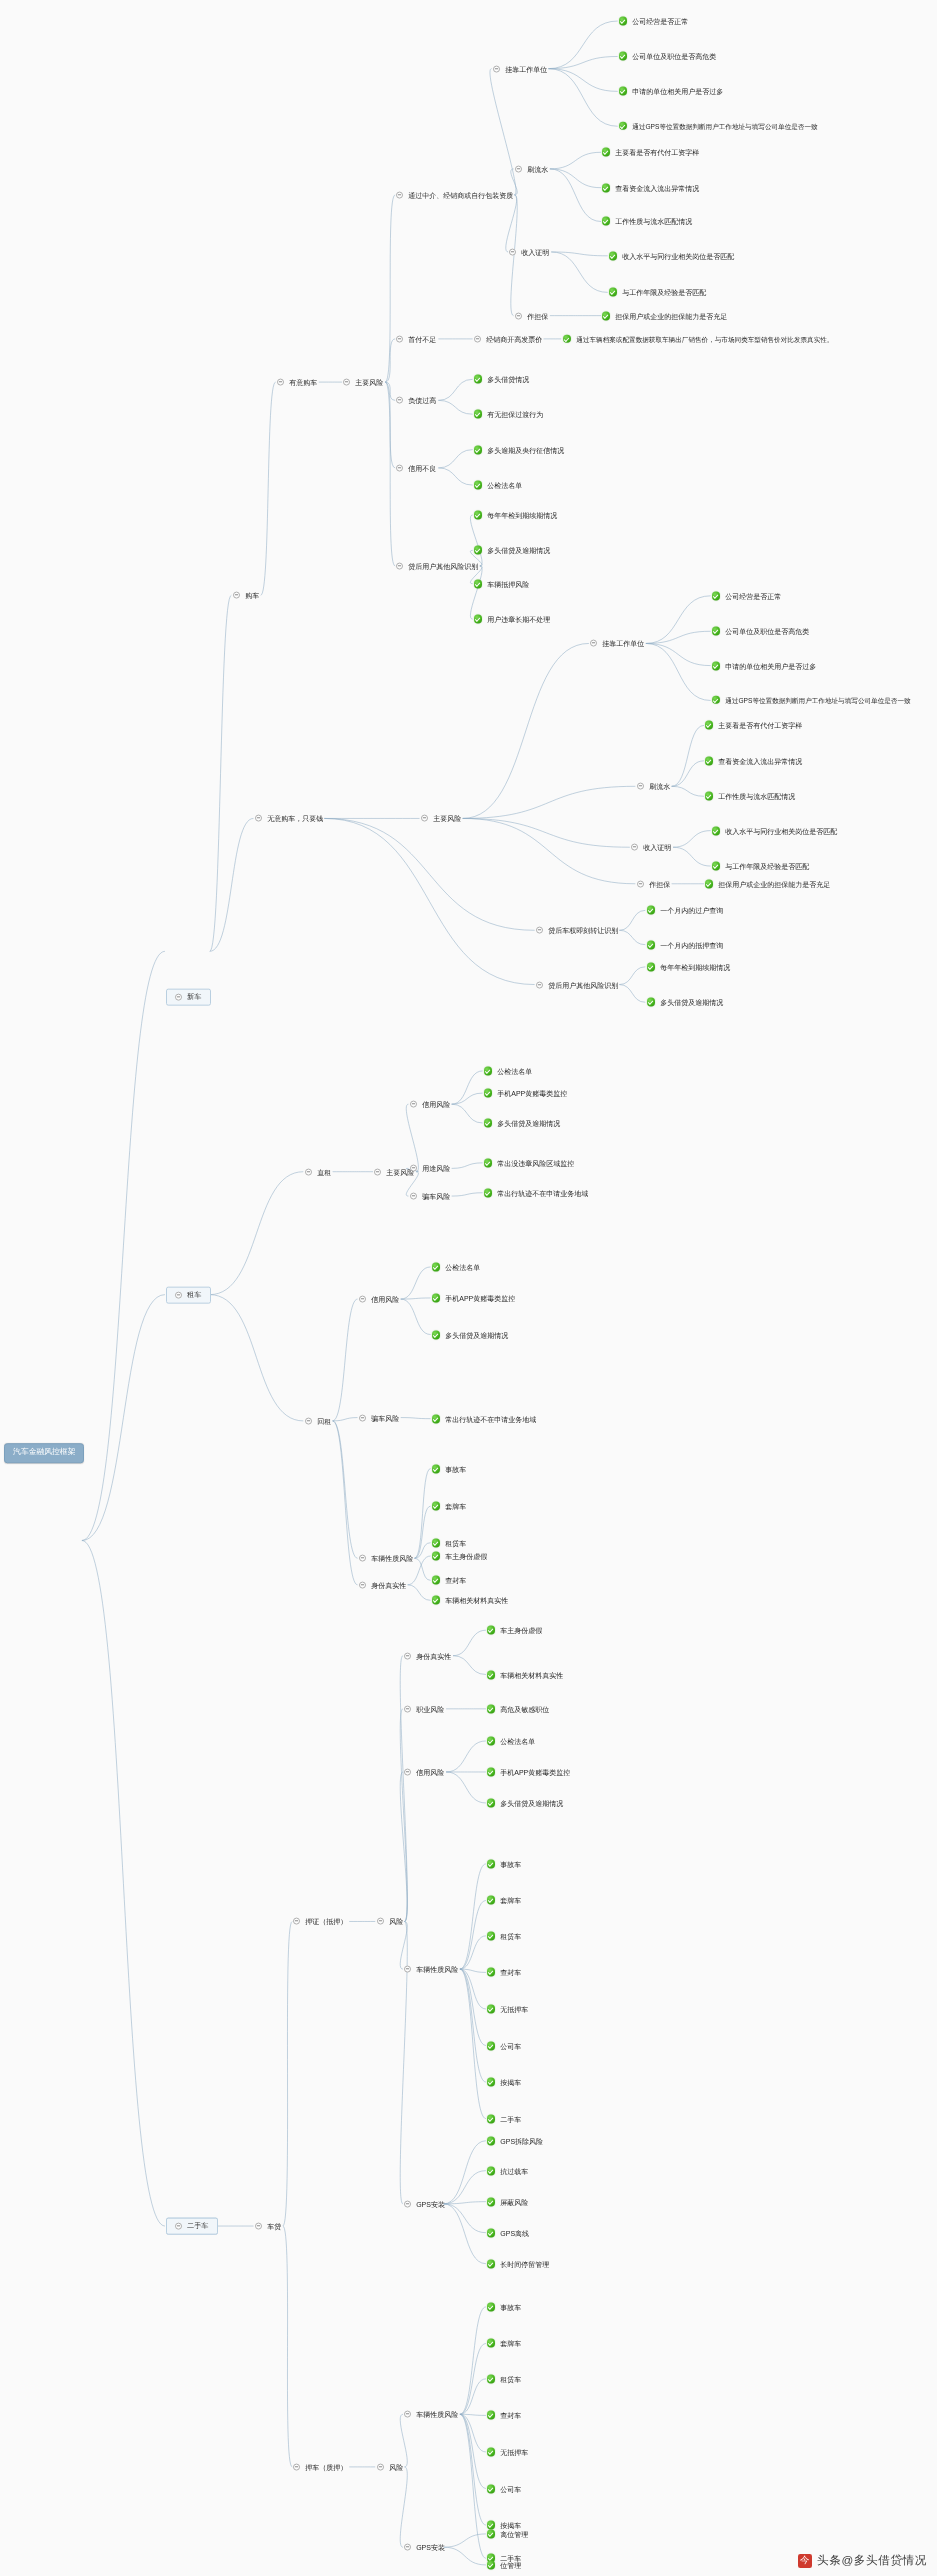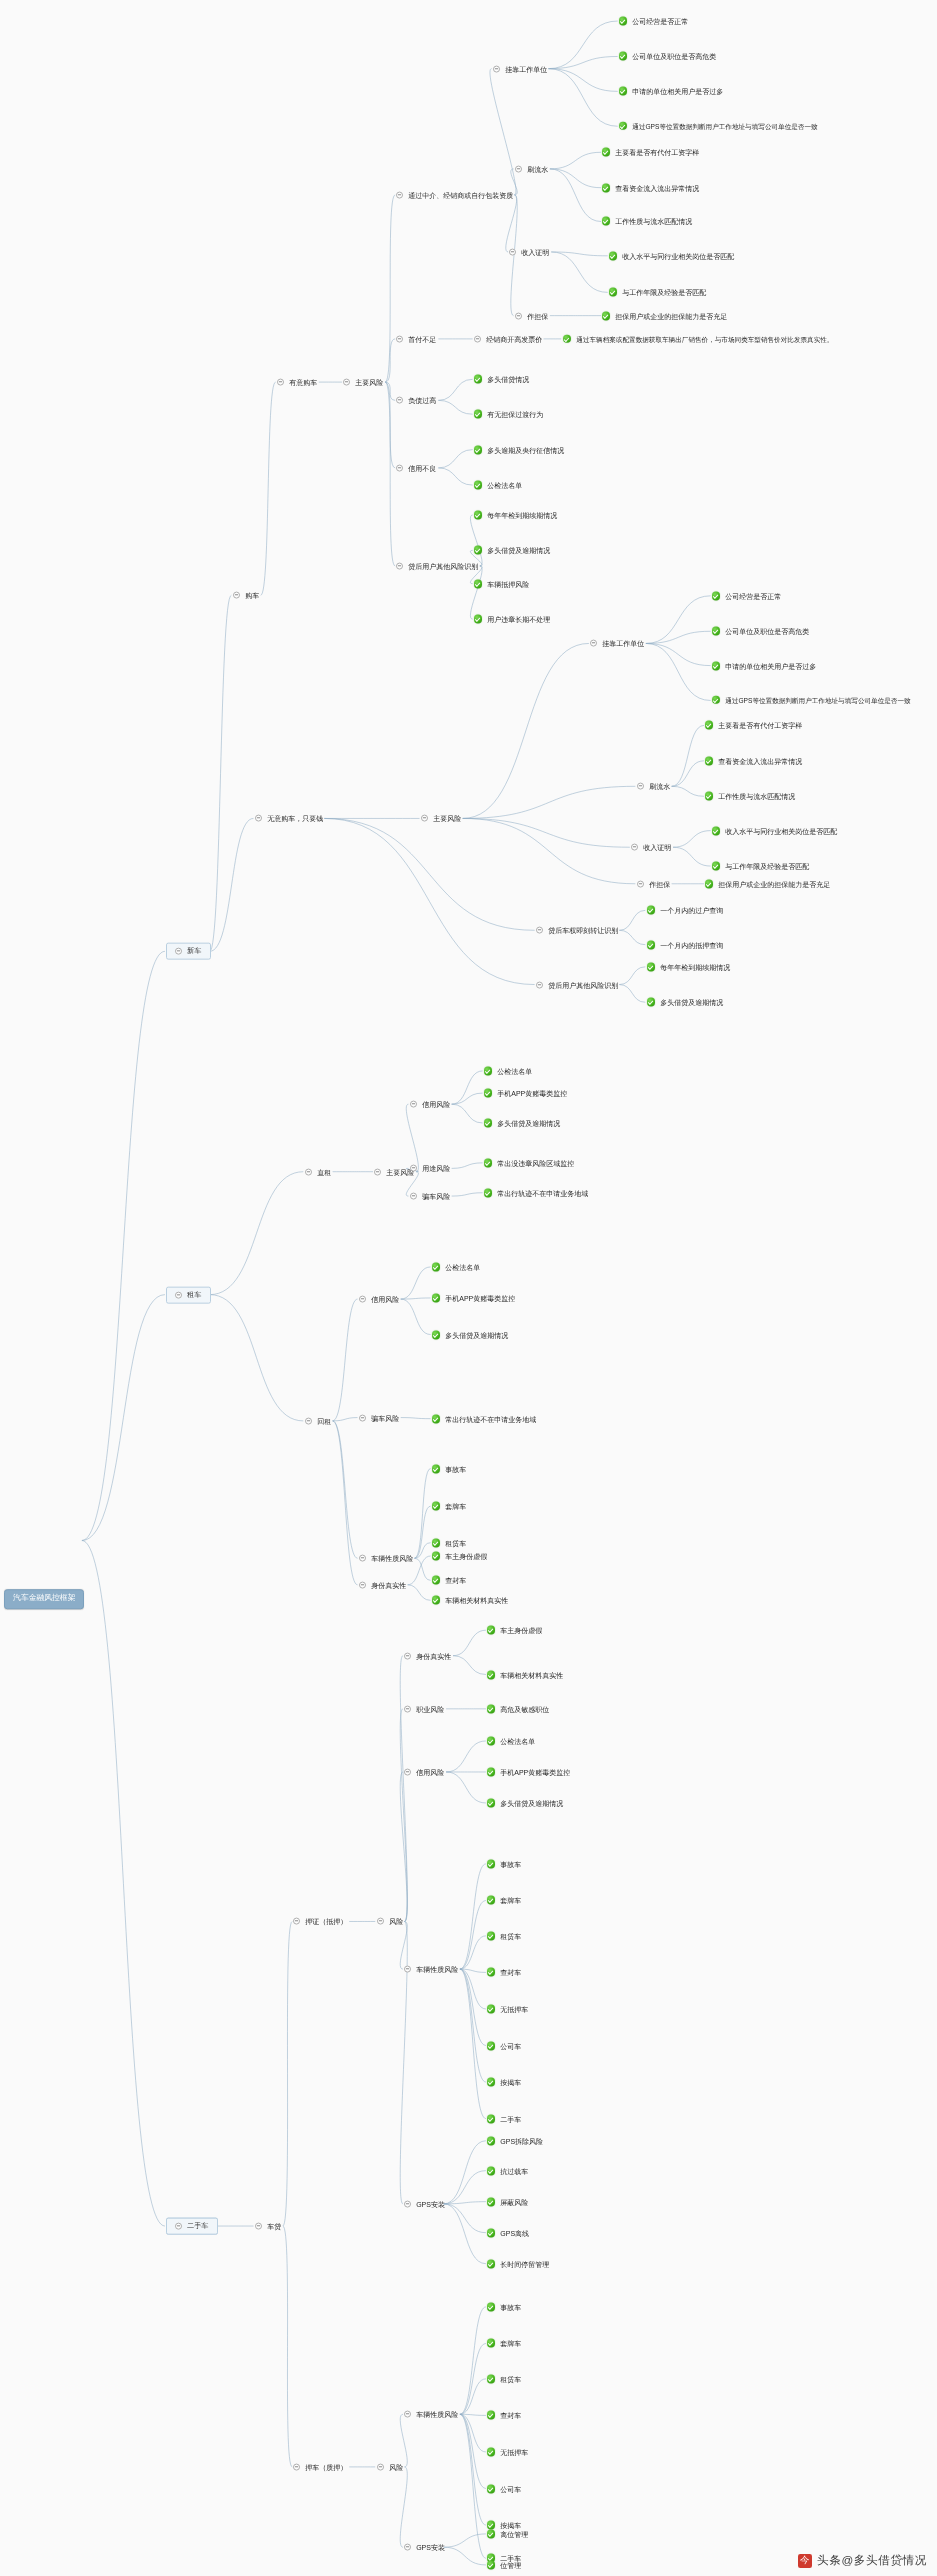"新车" div.node { top: 951px -> 997px }
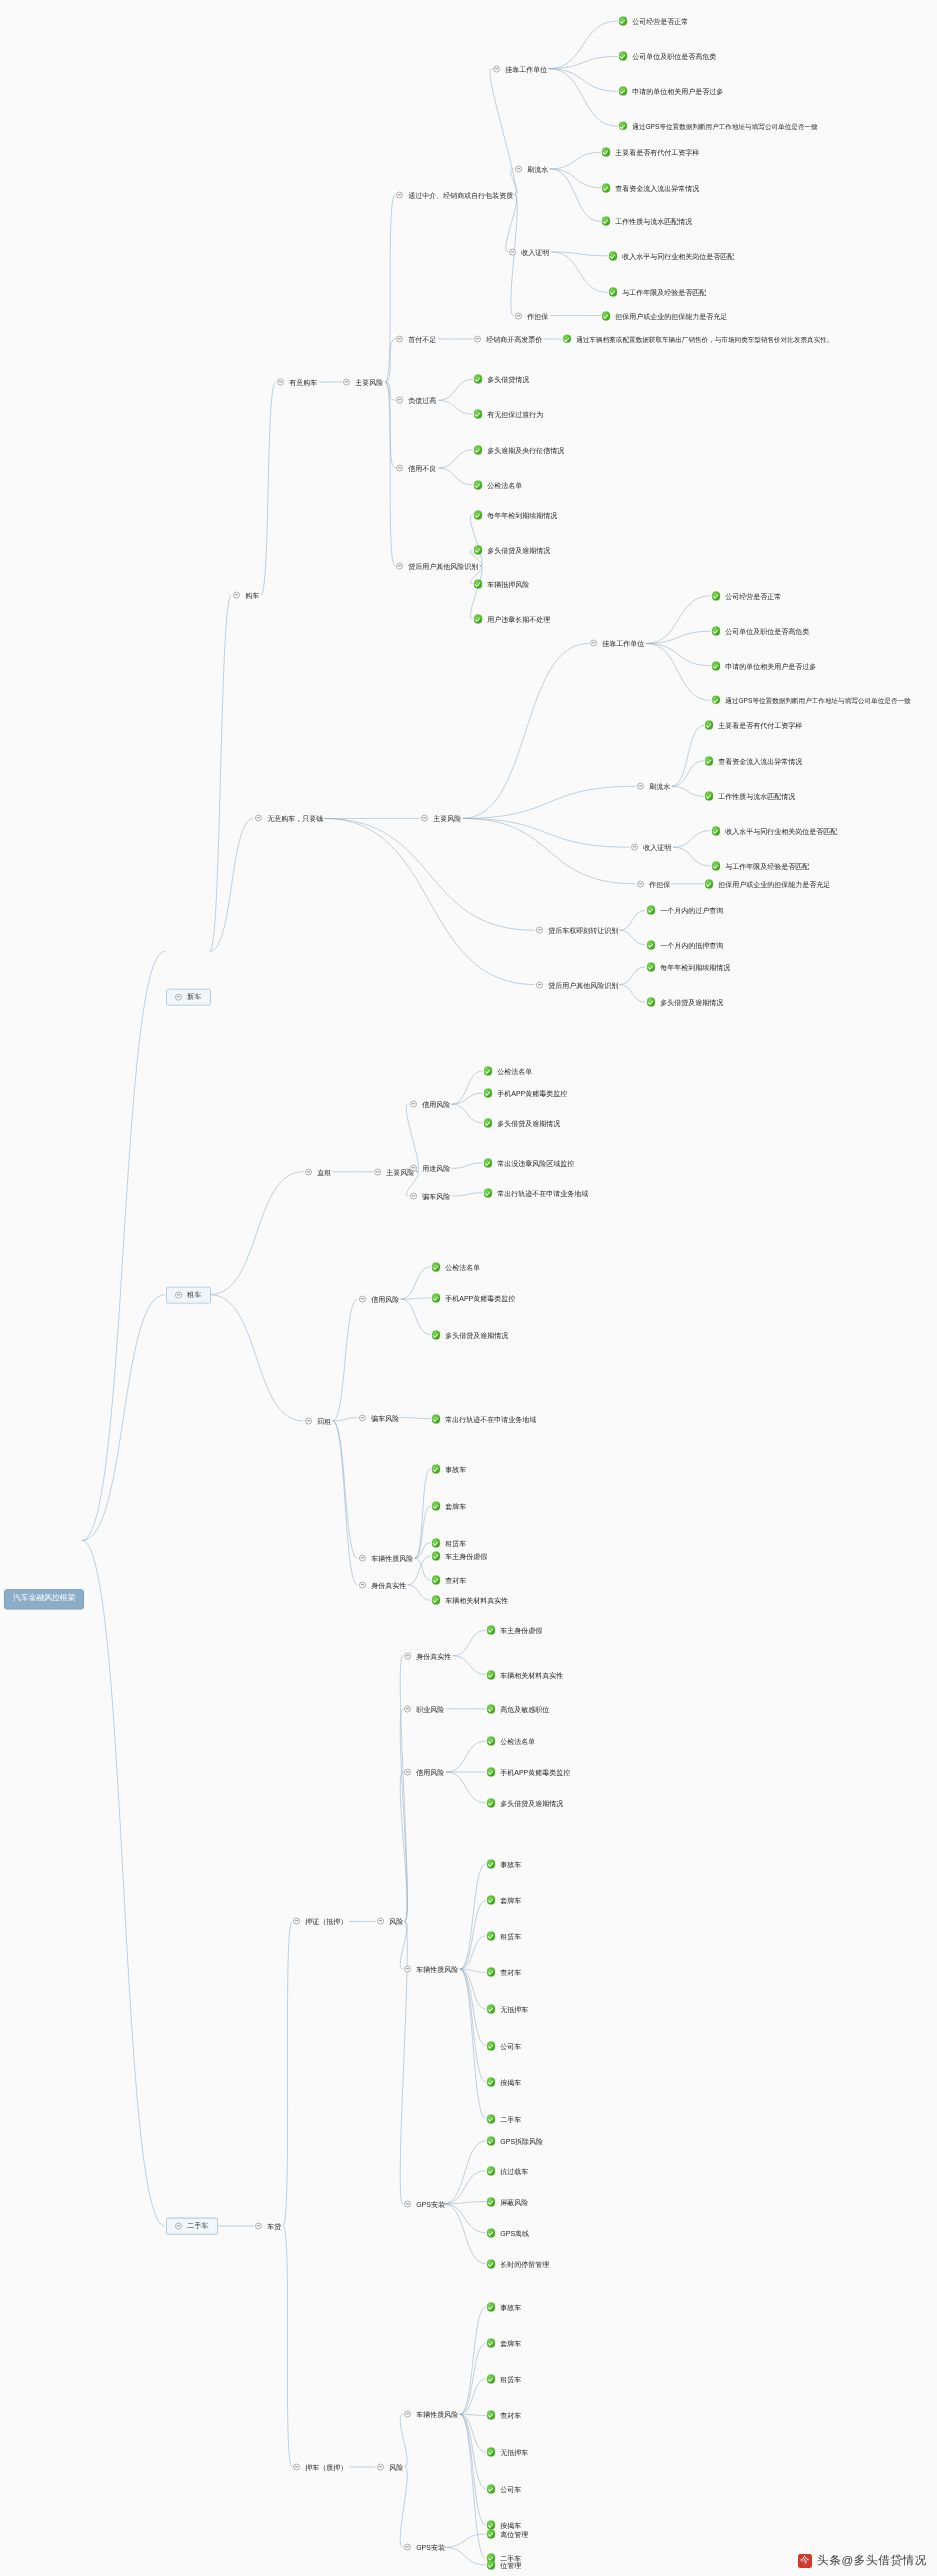"汽车金融风控框架" div.node { top: 1599px -> 1453px }
